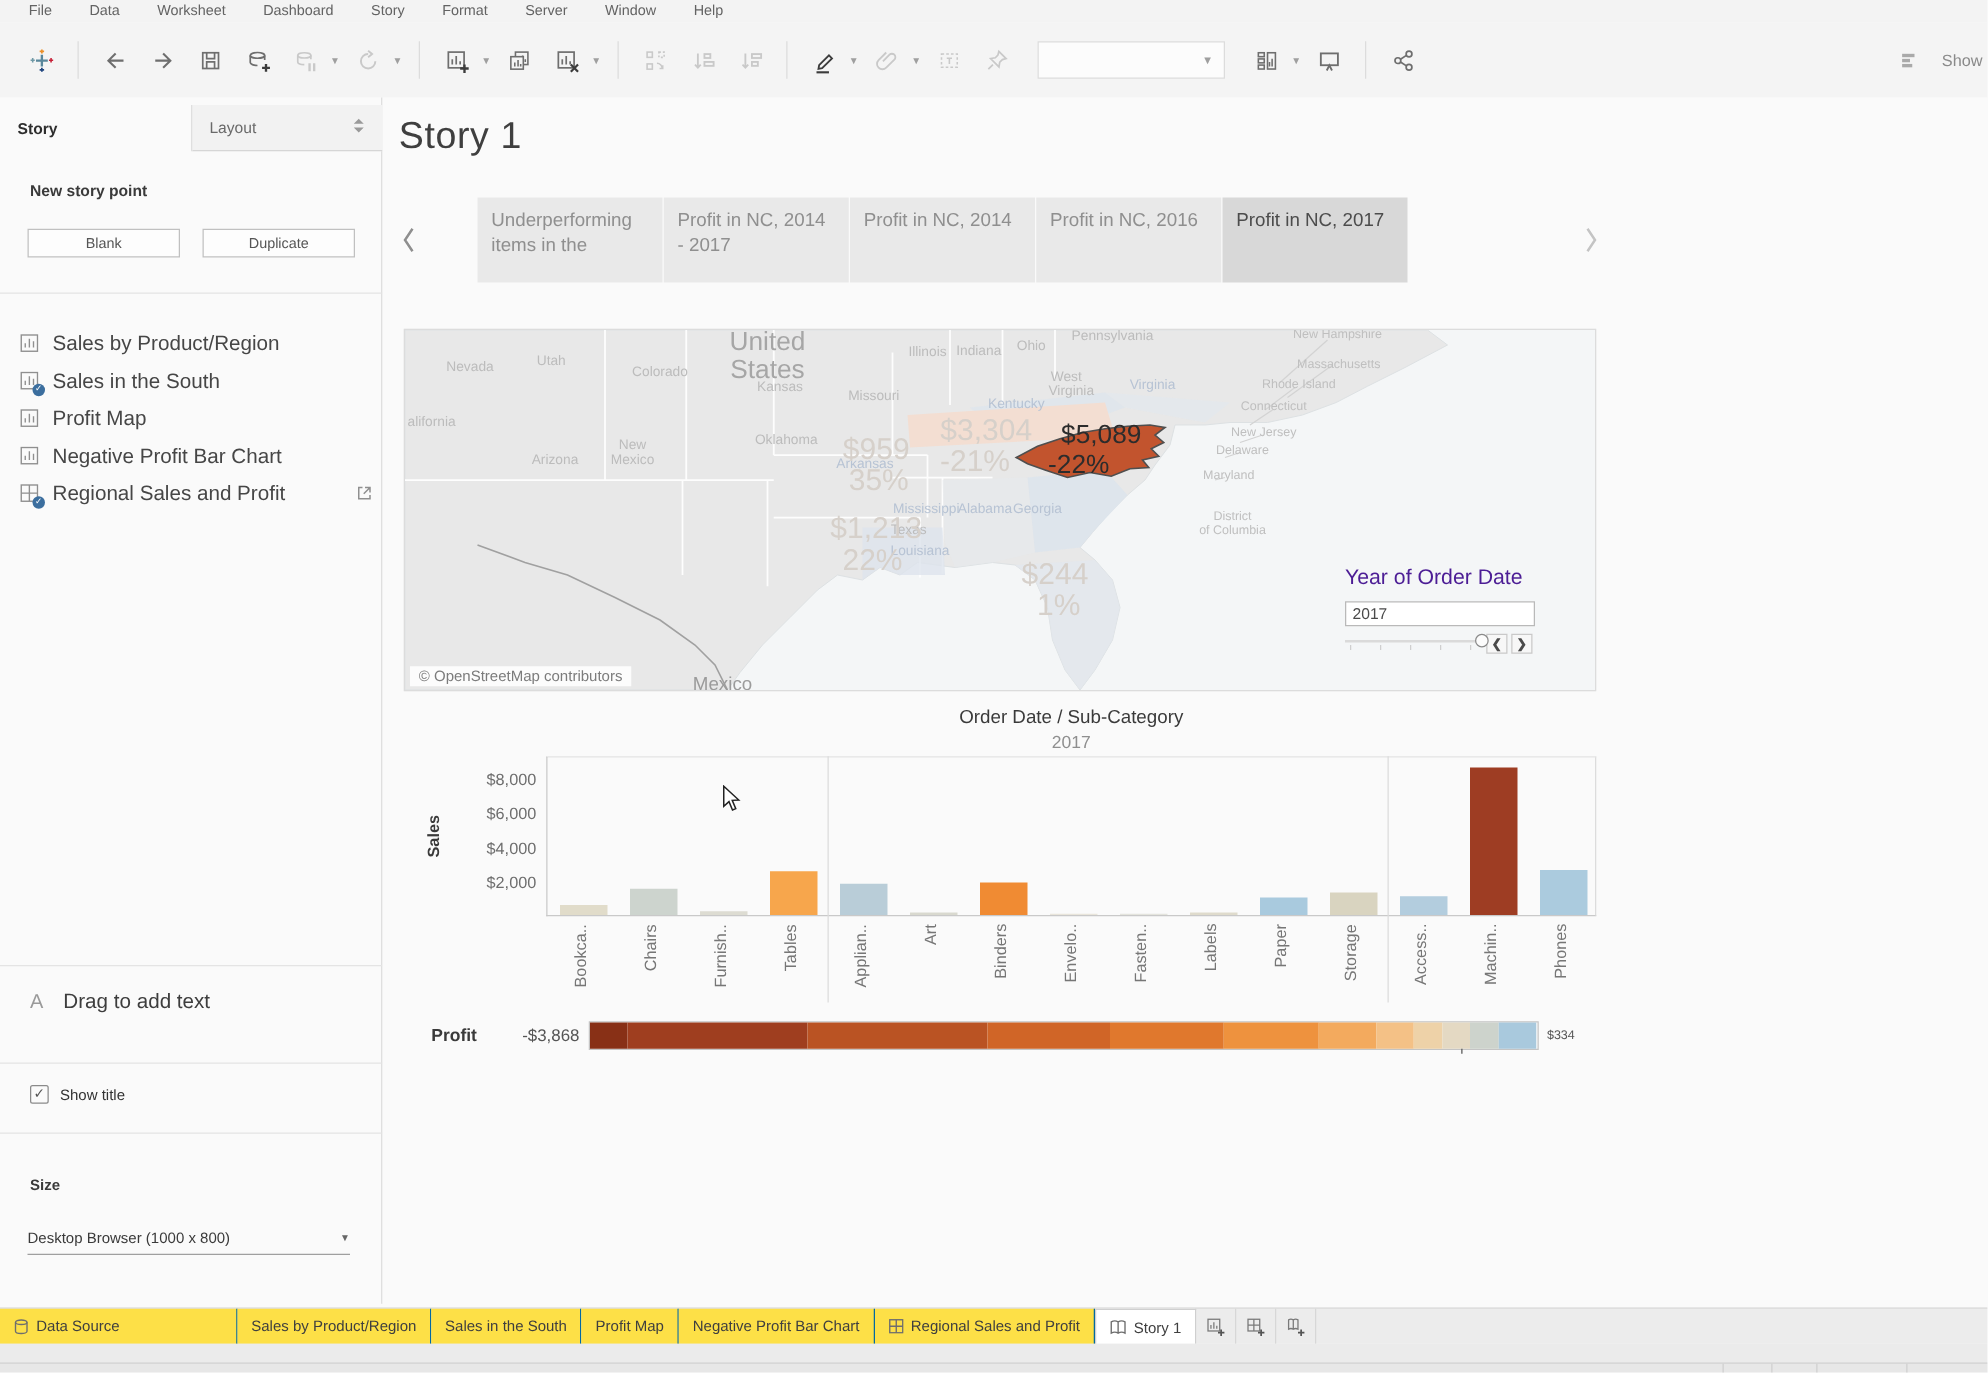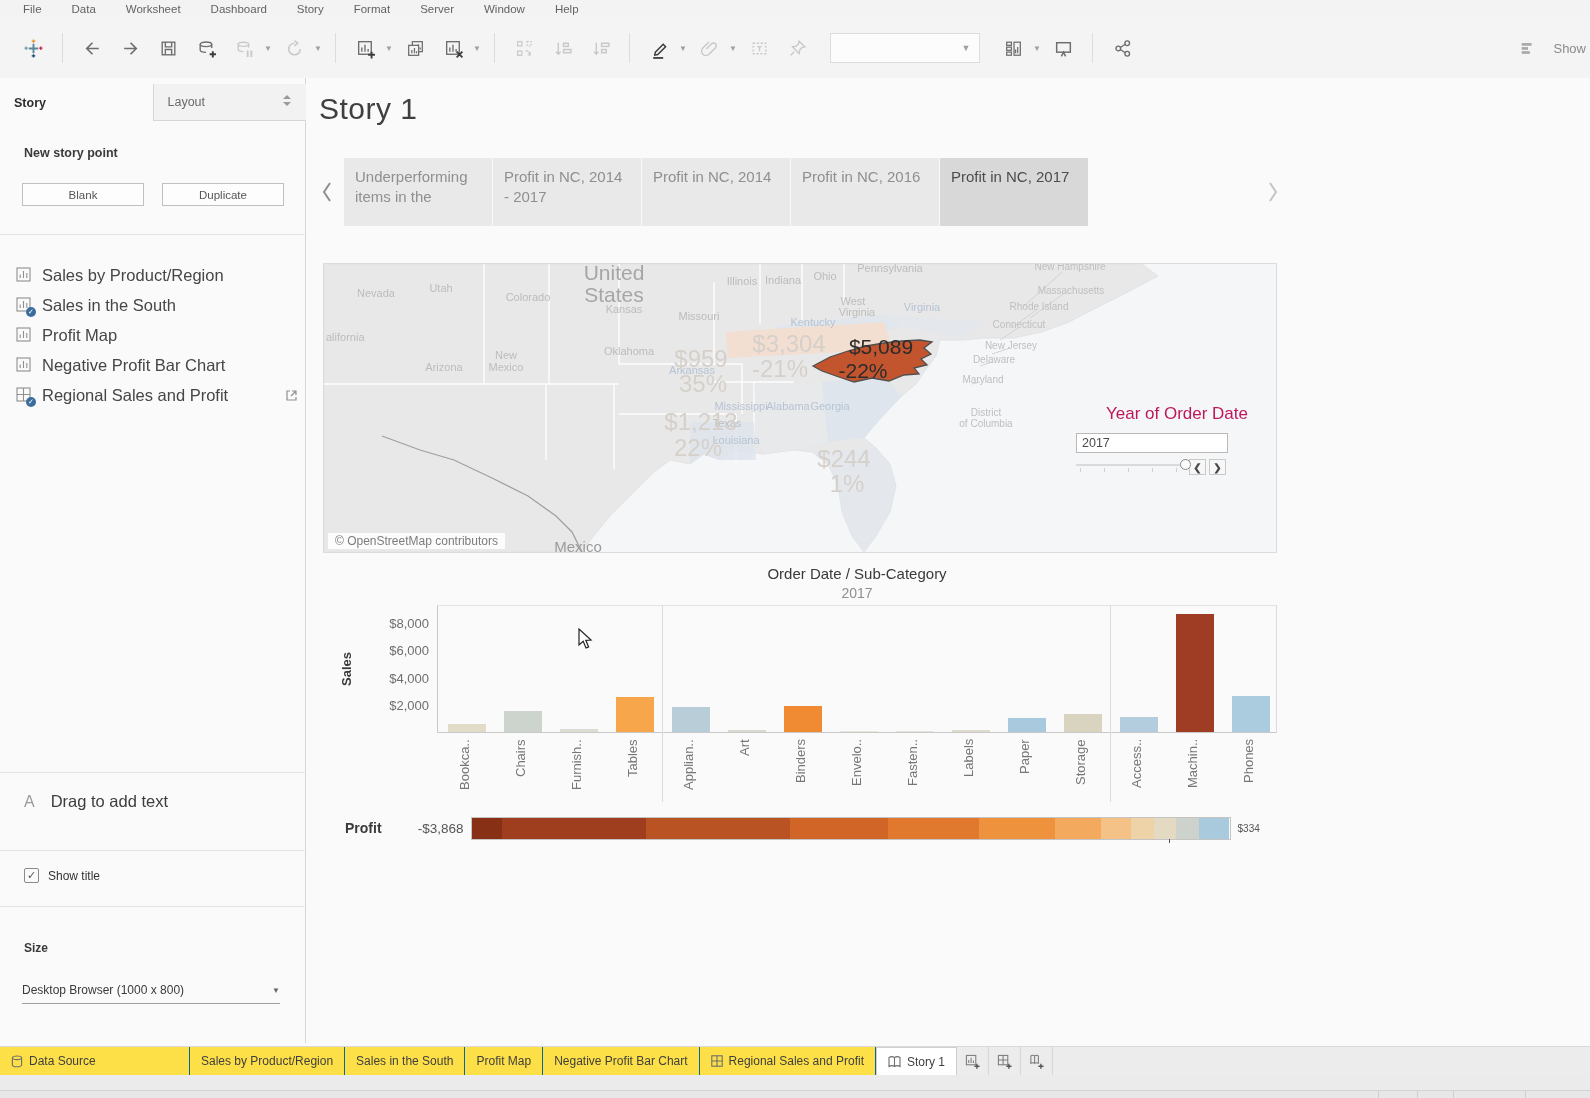"Underperforming items in the" #navigator { gap: none -> 38px }
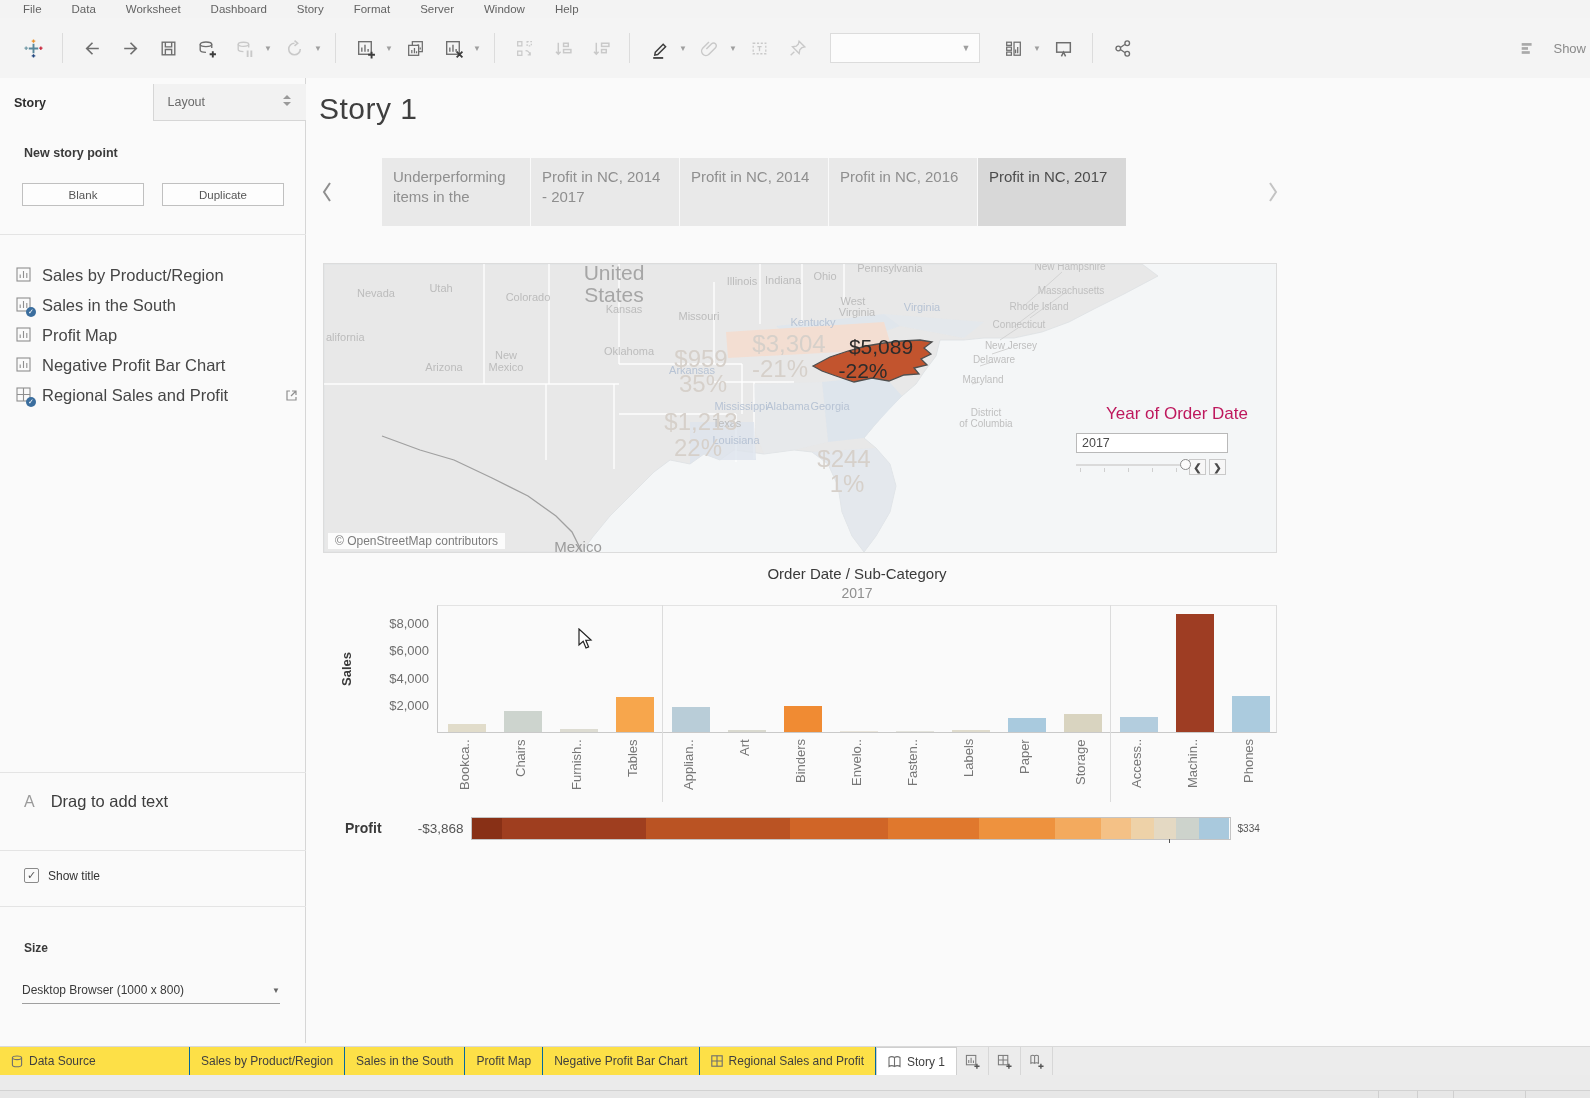"Year of Order Date" #filter-title { color: #be185d -> #4c1d95; margin-top: none -> 48px; text-align: right -> left }
